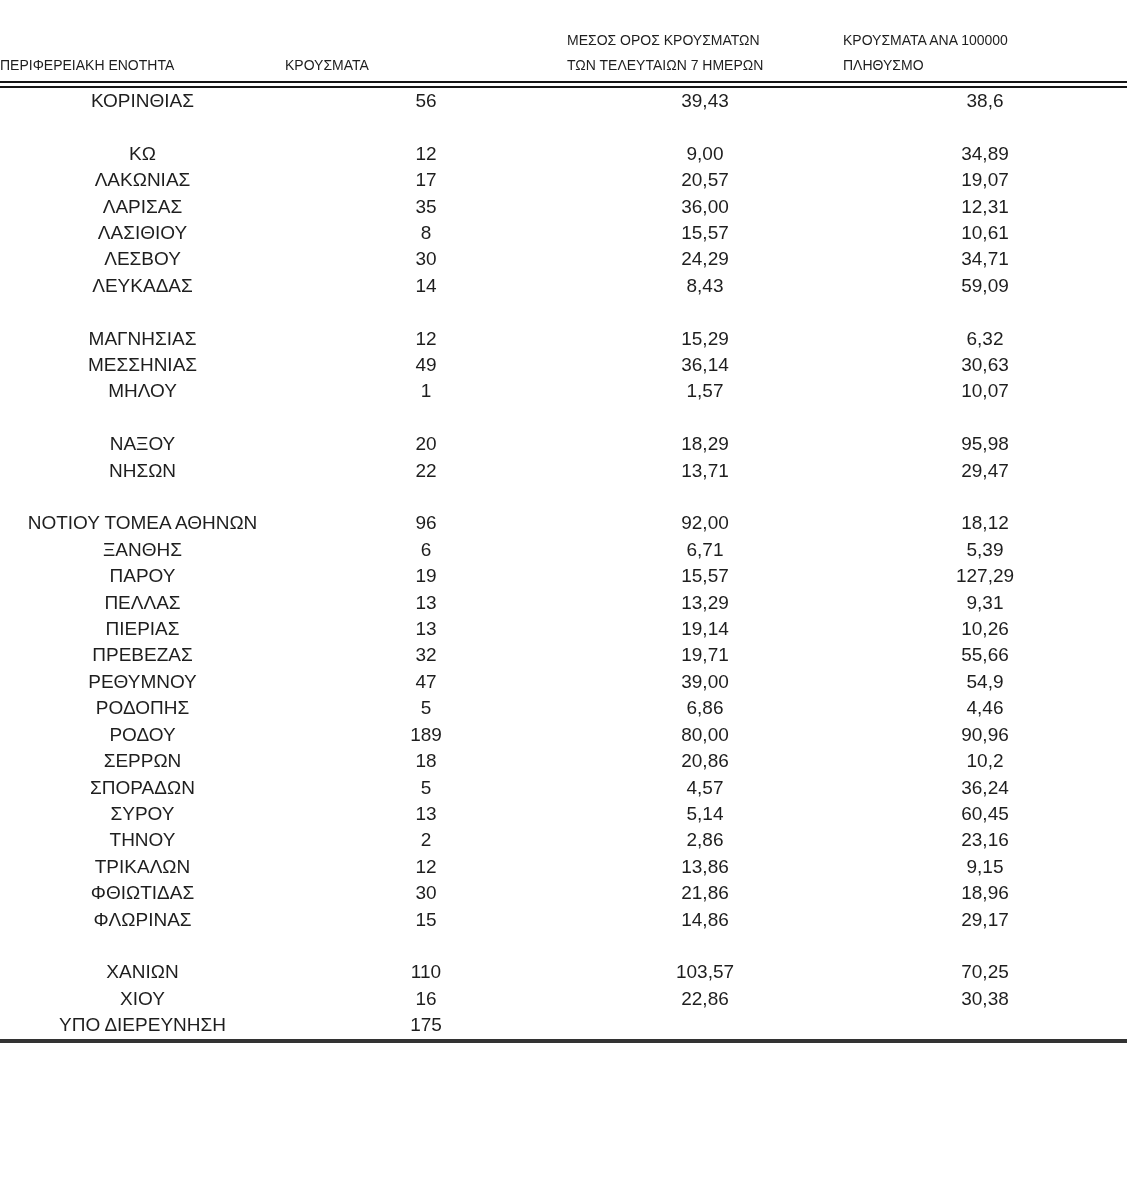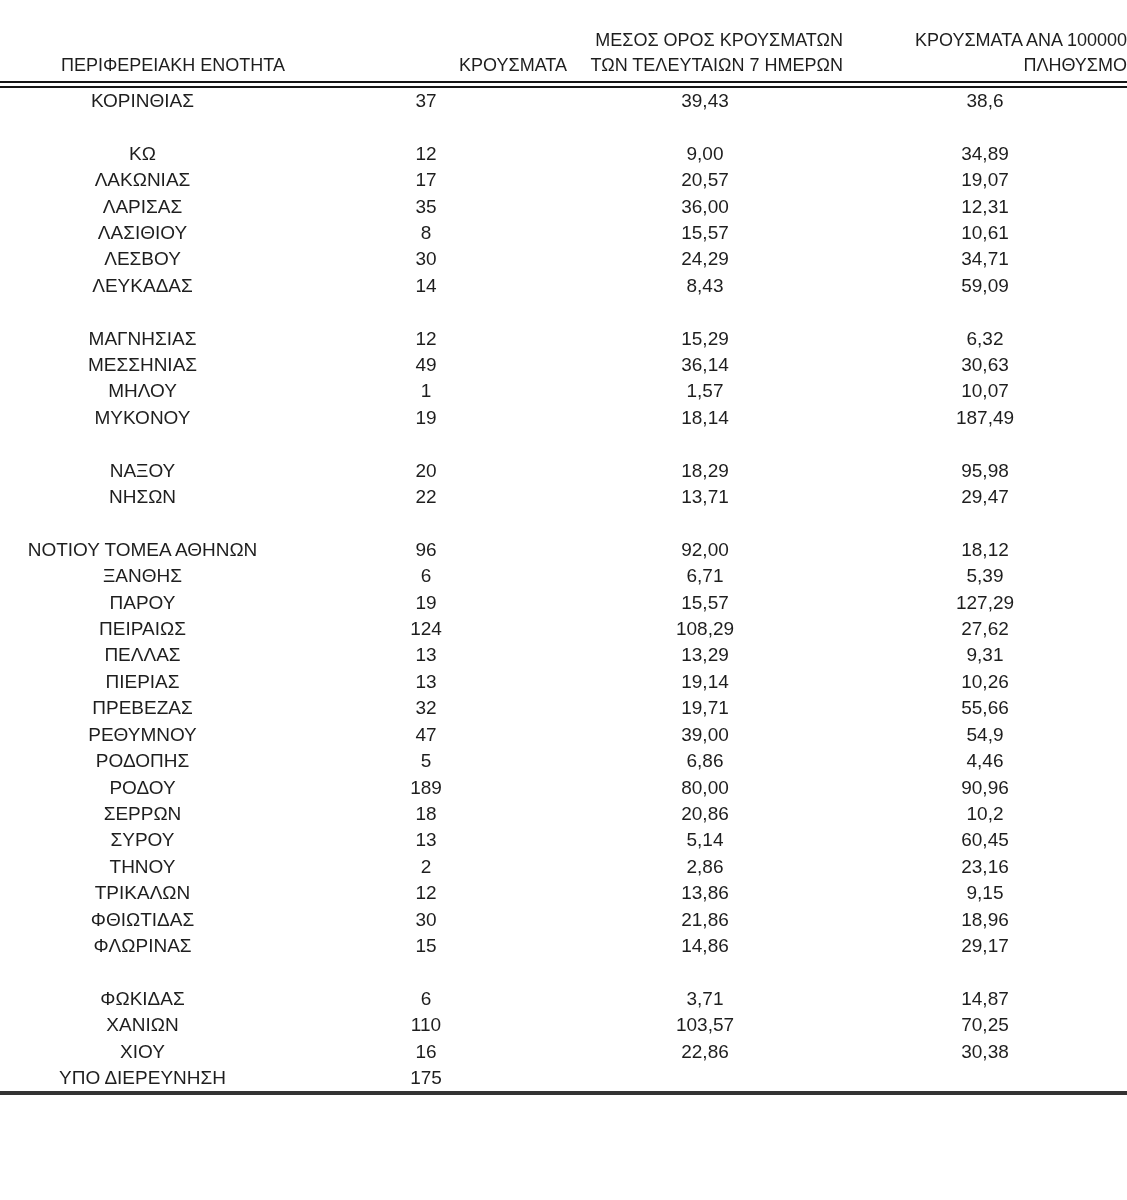"ΜΕΣΟΣ ΟΡΟΣ ΚΡΟΥΣΜΑΤΩΝ" thead th { font-size: 18px -> 14px; text-align: right -> left }
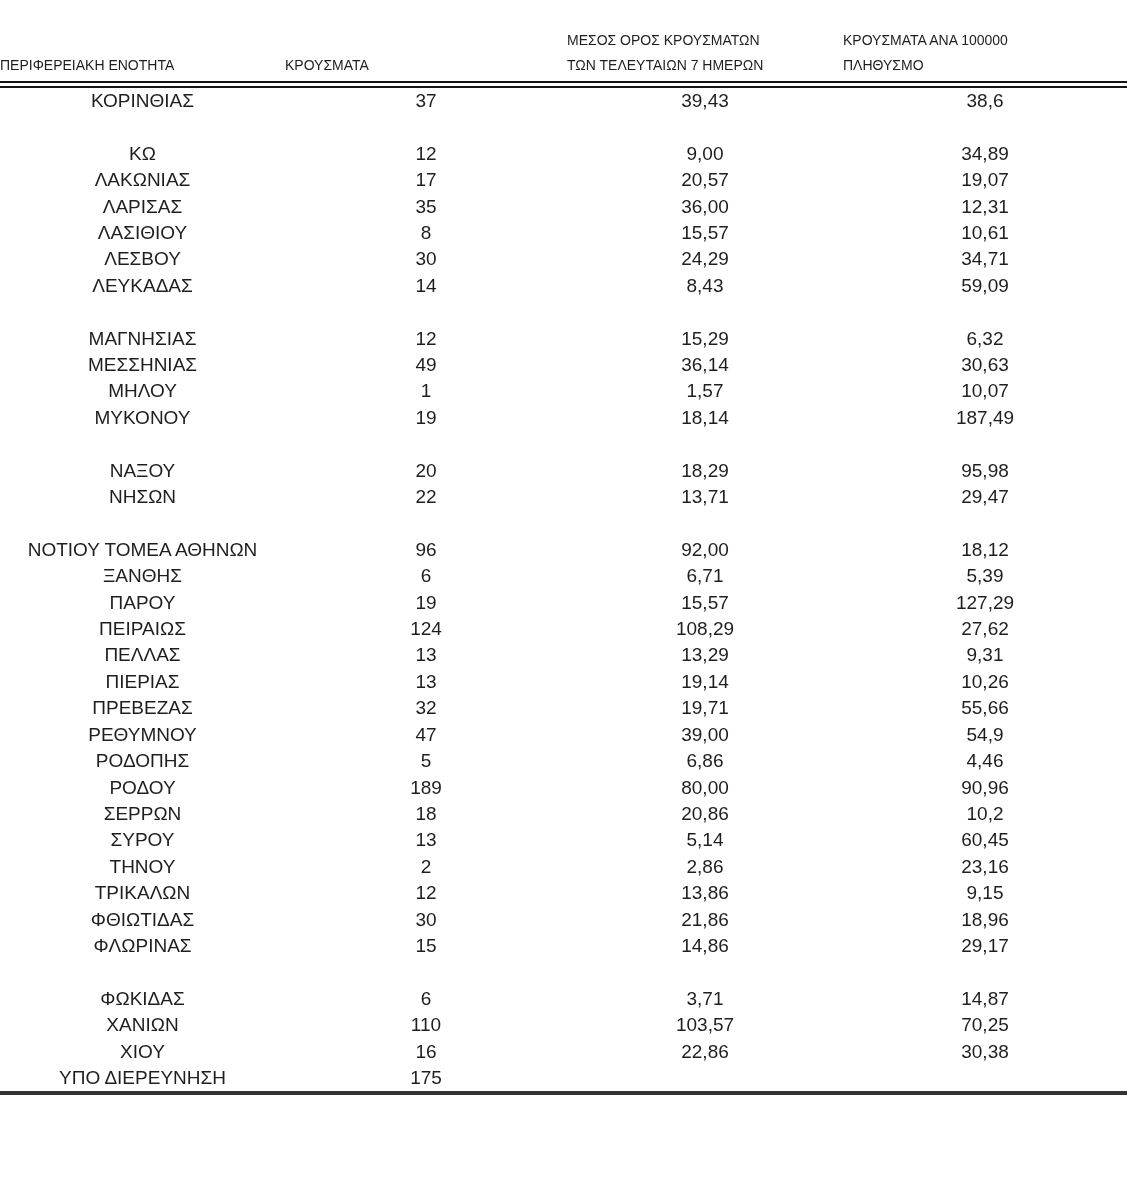"37" td { text: 37 -> 56 }
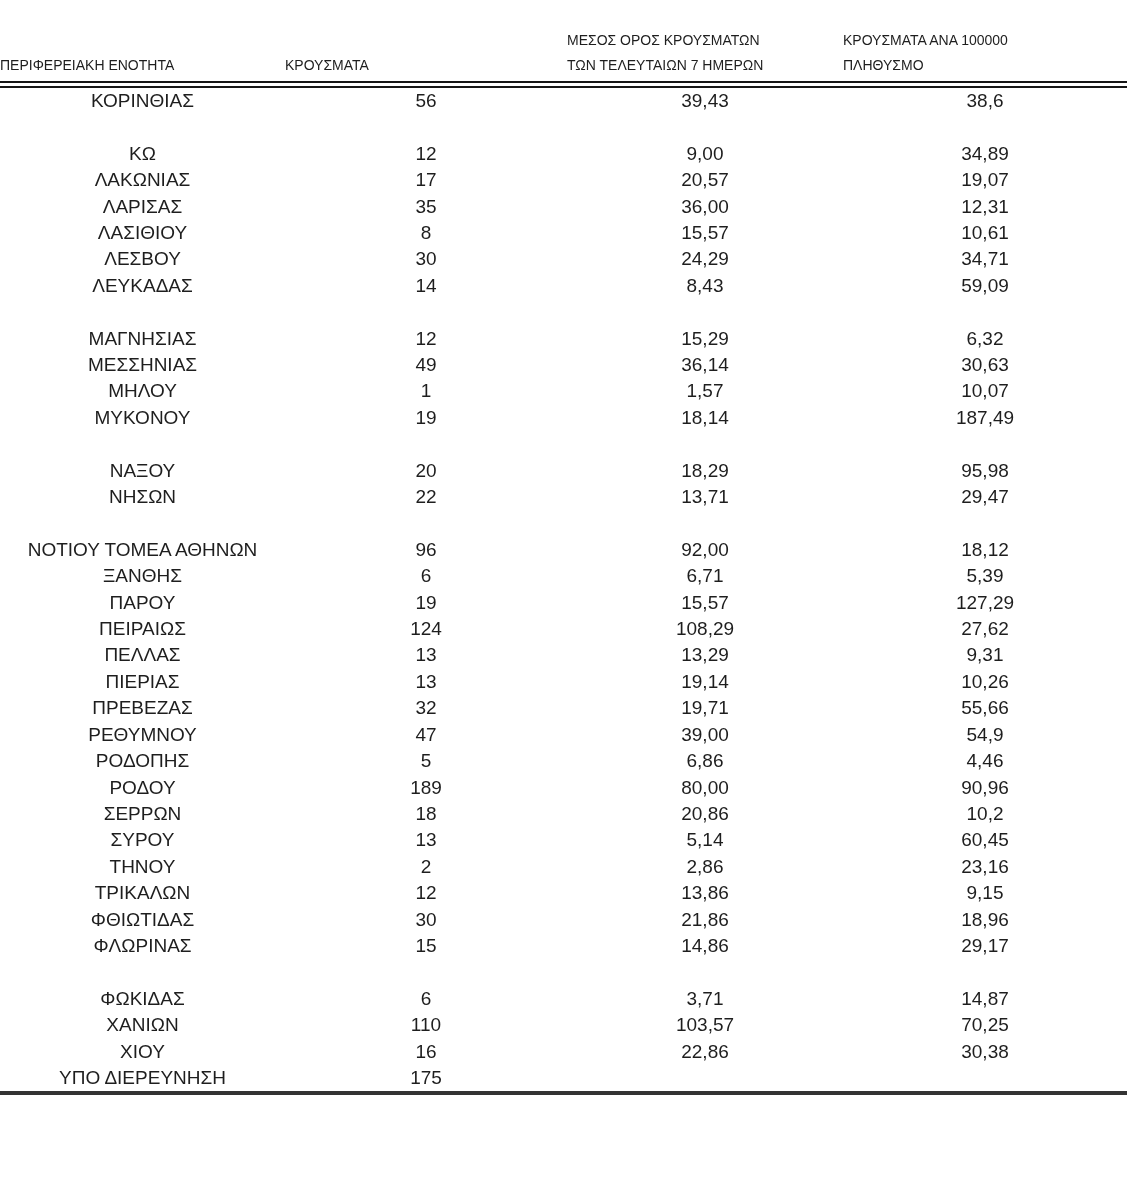"ΜΥΚΟΝΟΥ" tr { html: <tr> <td>ΜΥΚΟΝΟΥ</td> <td>19</td> <td>18,14</td> <td>187,49</td> </tr> -> none }
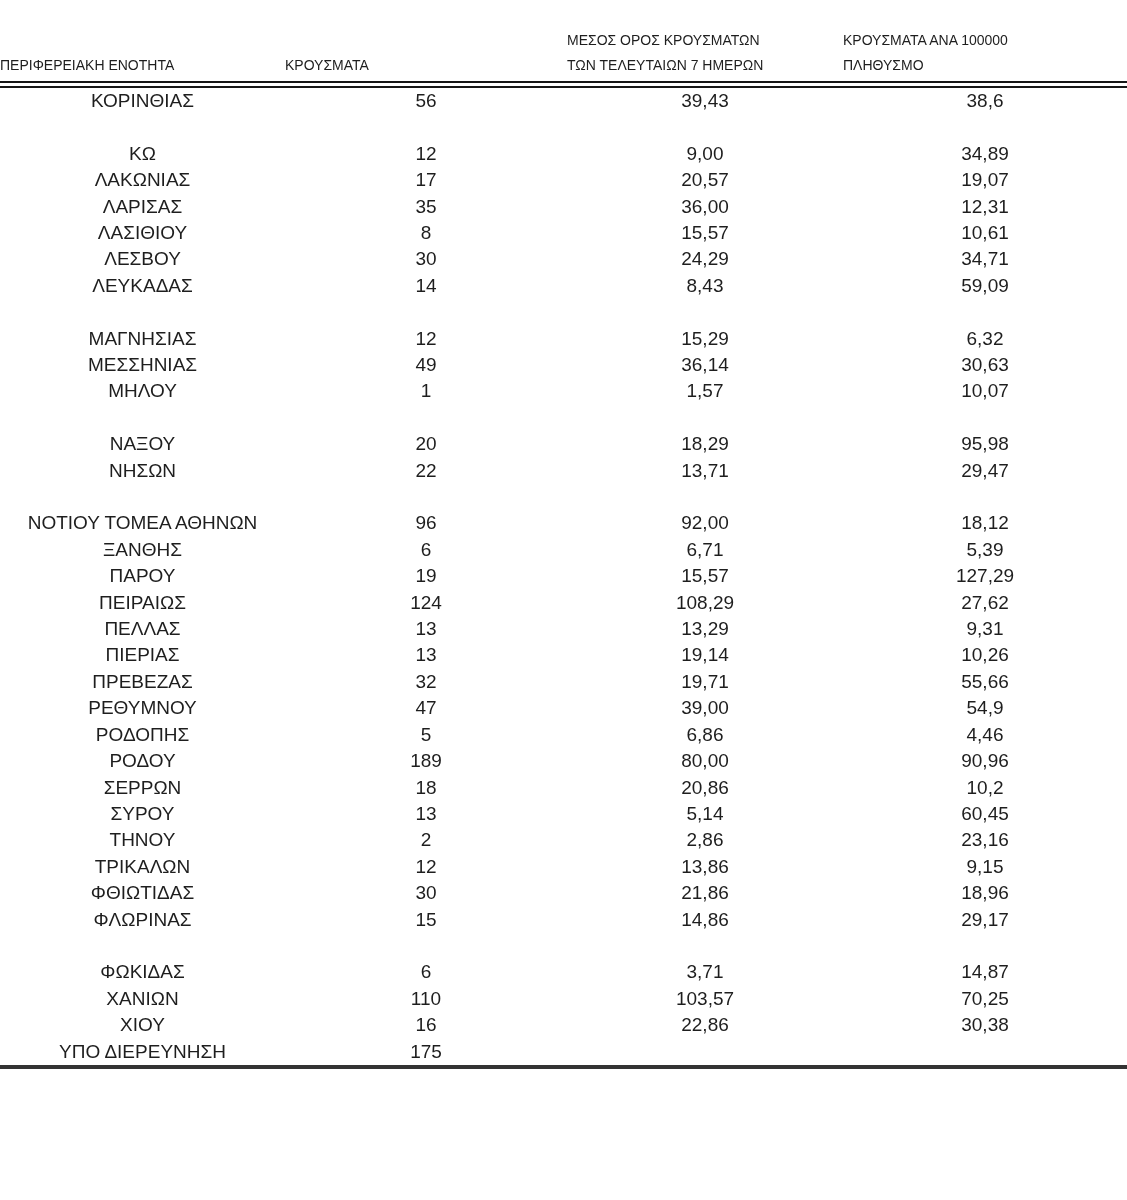"ΠΕΙΡΑΙΩΣ" tr { html: <tr> <td>ΠΕΙΡΑΙΩΣ</td> <td>124</td> <td>108,29</td> <td>27,62</td> </tr> -> none }
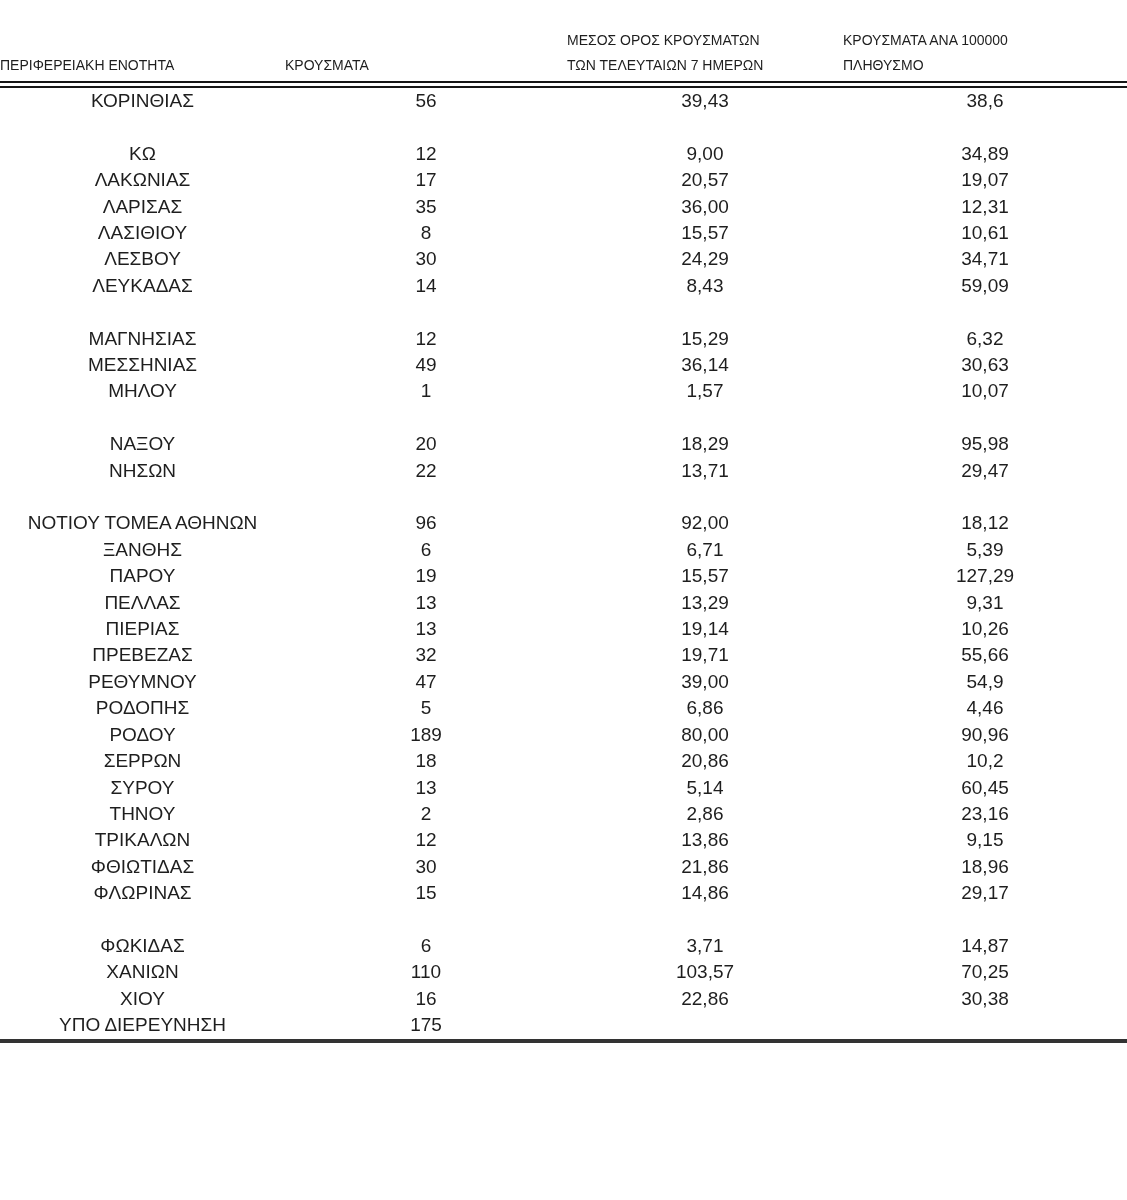"ΣΠΟΡΑΔΩΝ" tr { html: none -> <tr> <td>ΣΠΟΡΑΔΩΝ</td> <td>5</td> <td>4,57</td> <td>36,24</td> </tr> }
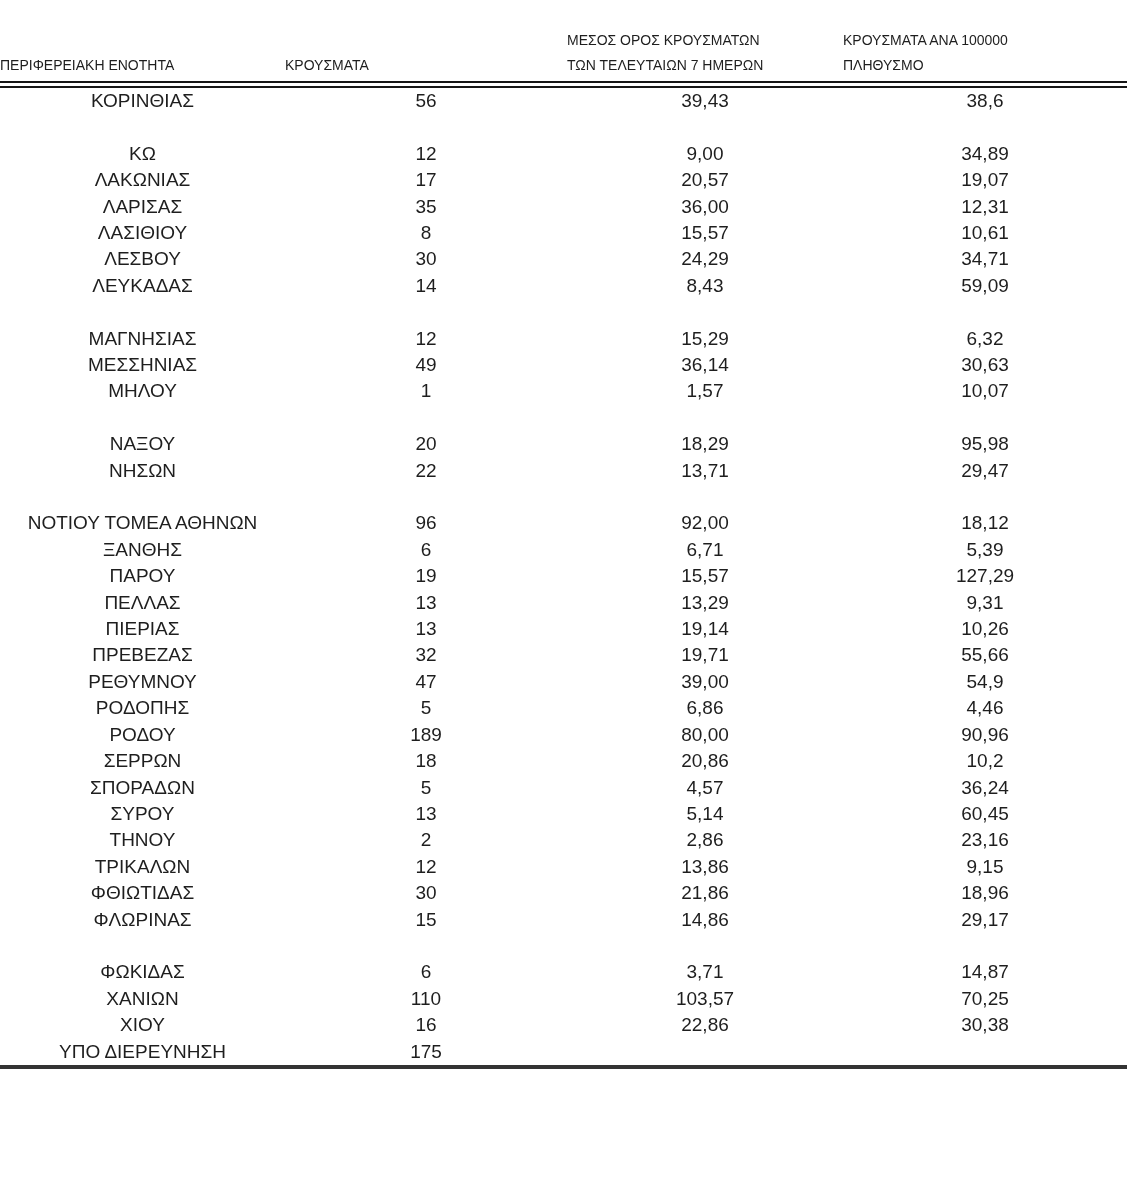"ΦΩΚΙΔΑΣ" tr { html: <tr> <td>ΦΩΚΙΔΑΣ</td> <td>6</td> <td>3,71</td> <td>14,87</td> </tr> -> none }
